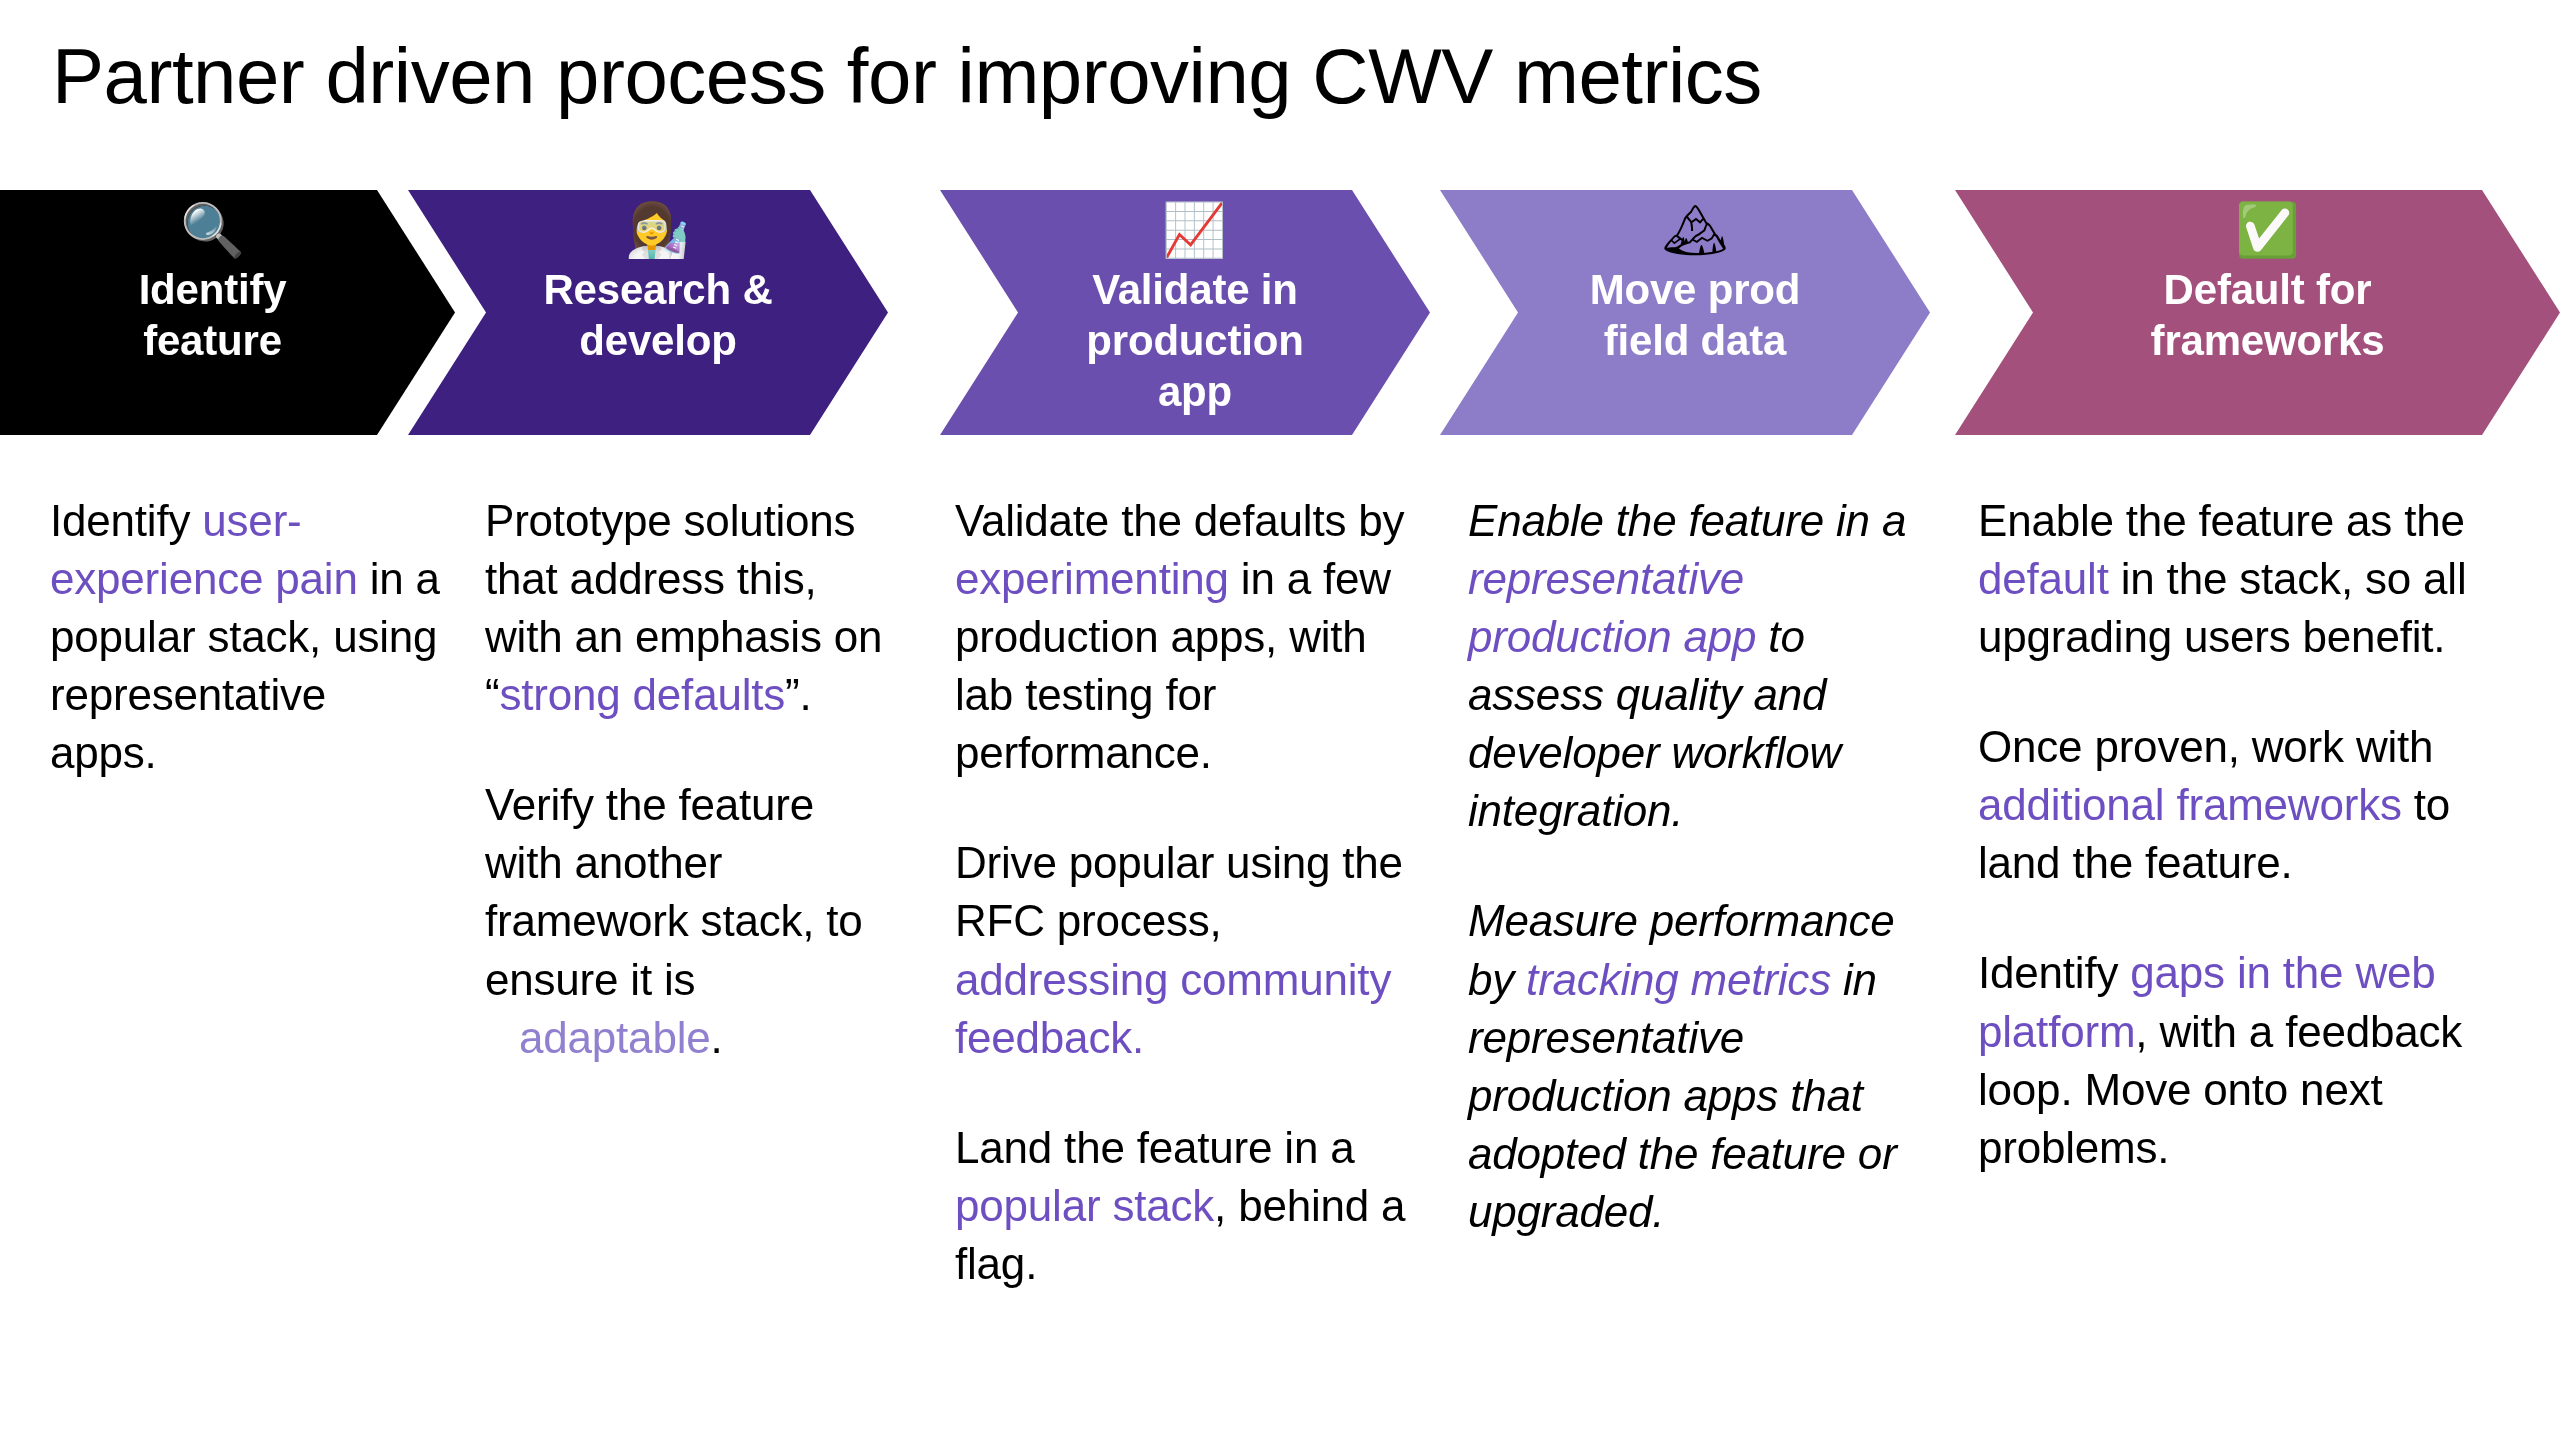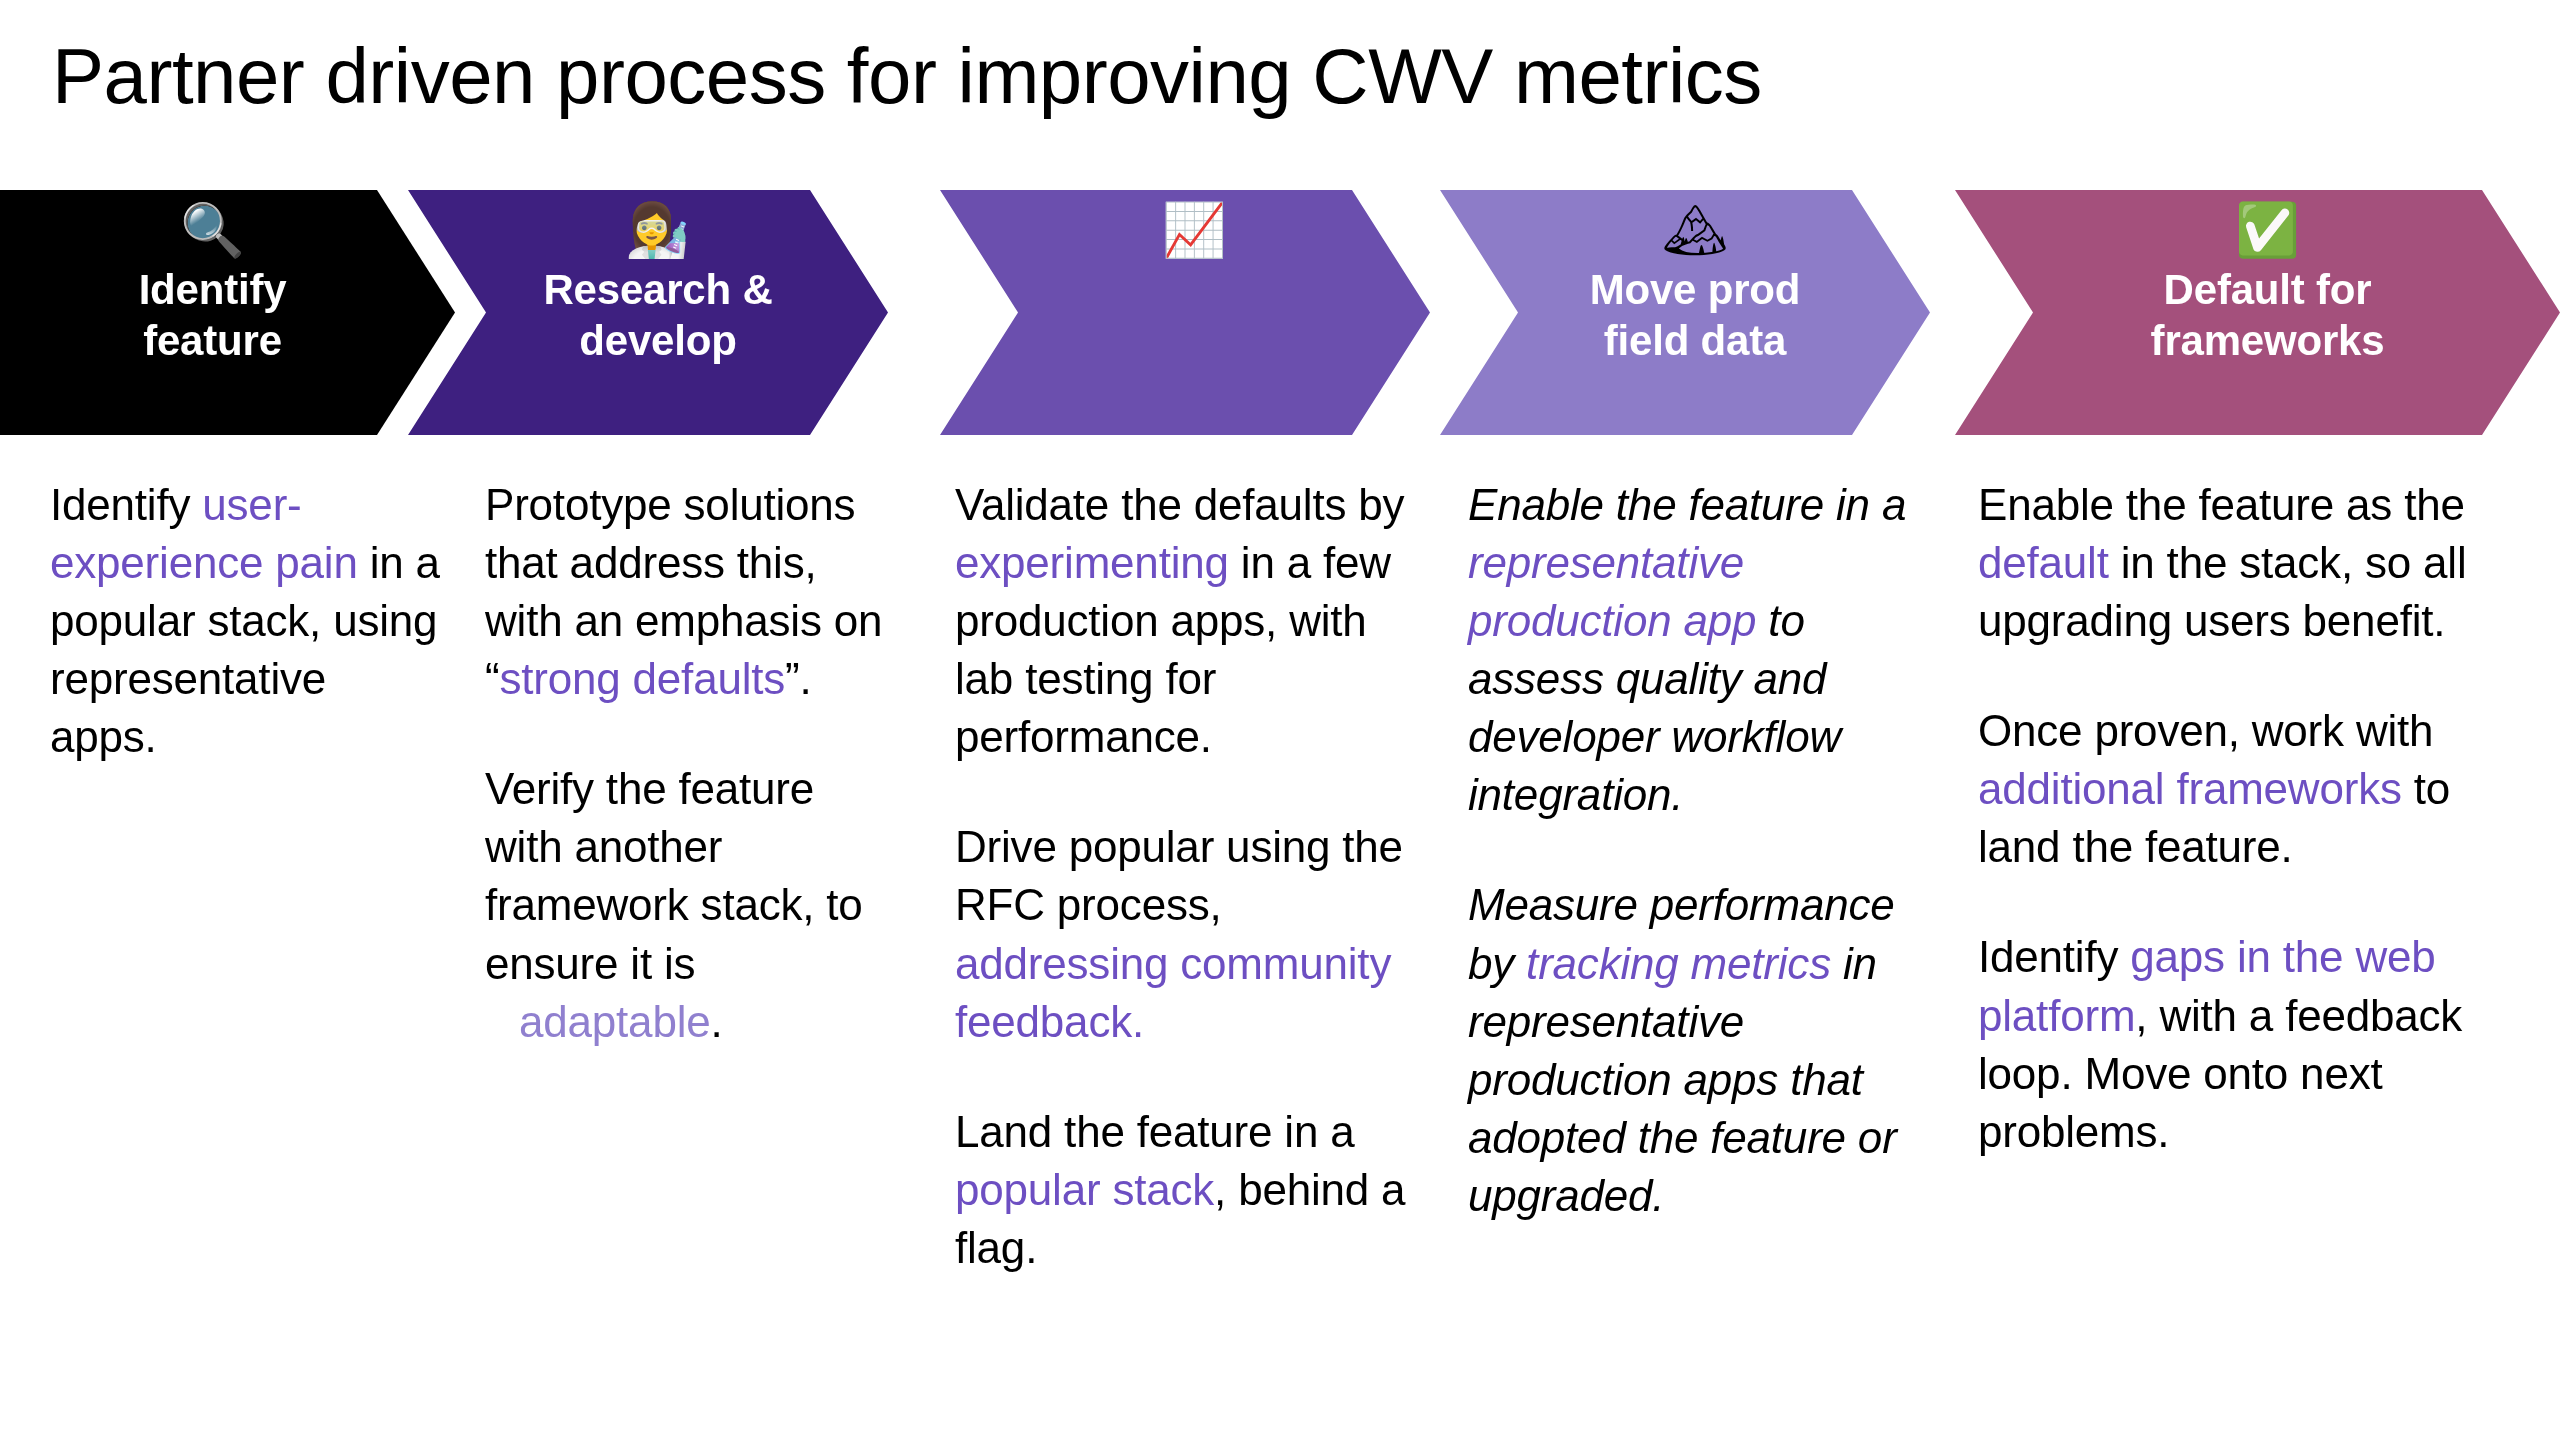"Validate in" div.chevron-label { html: none -> <div>Validate in production app</div> }
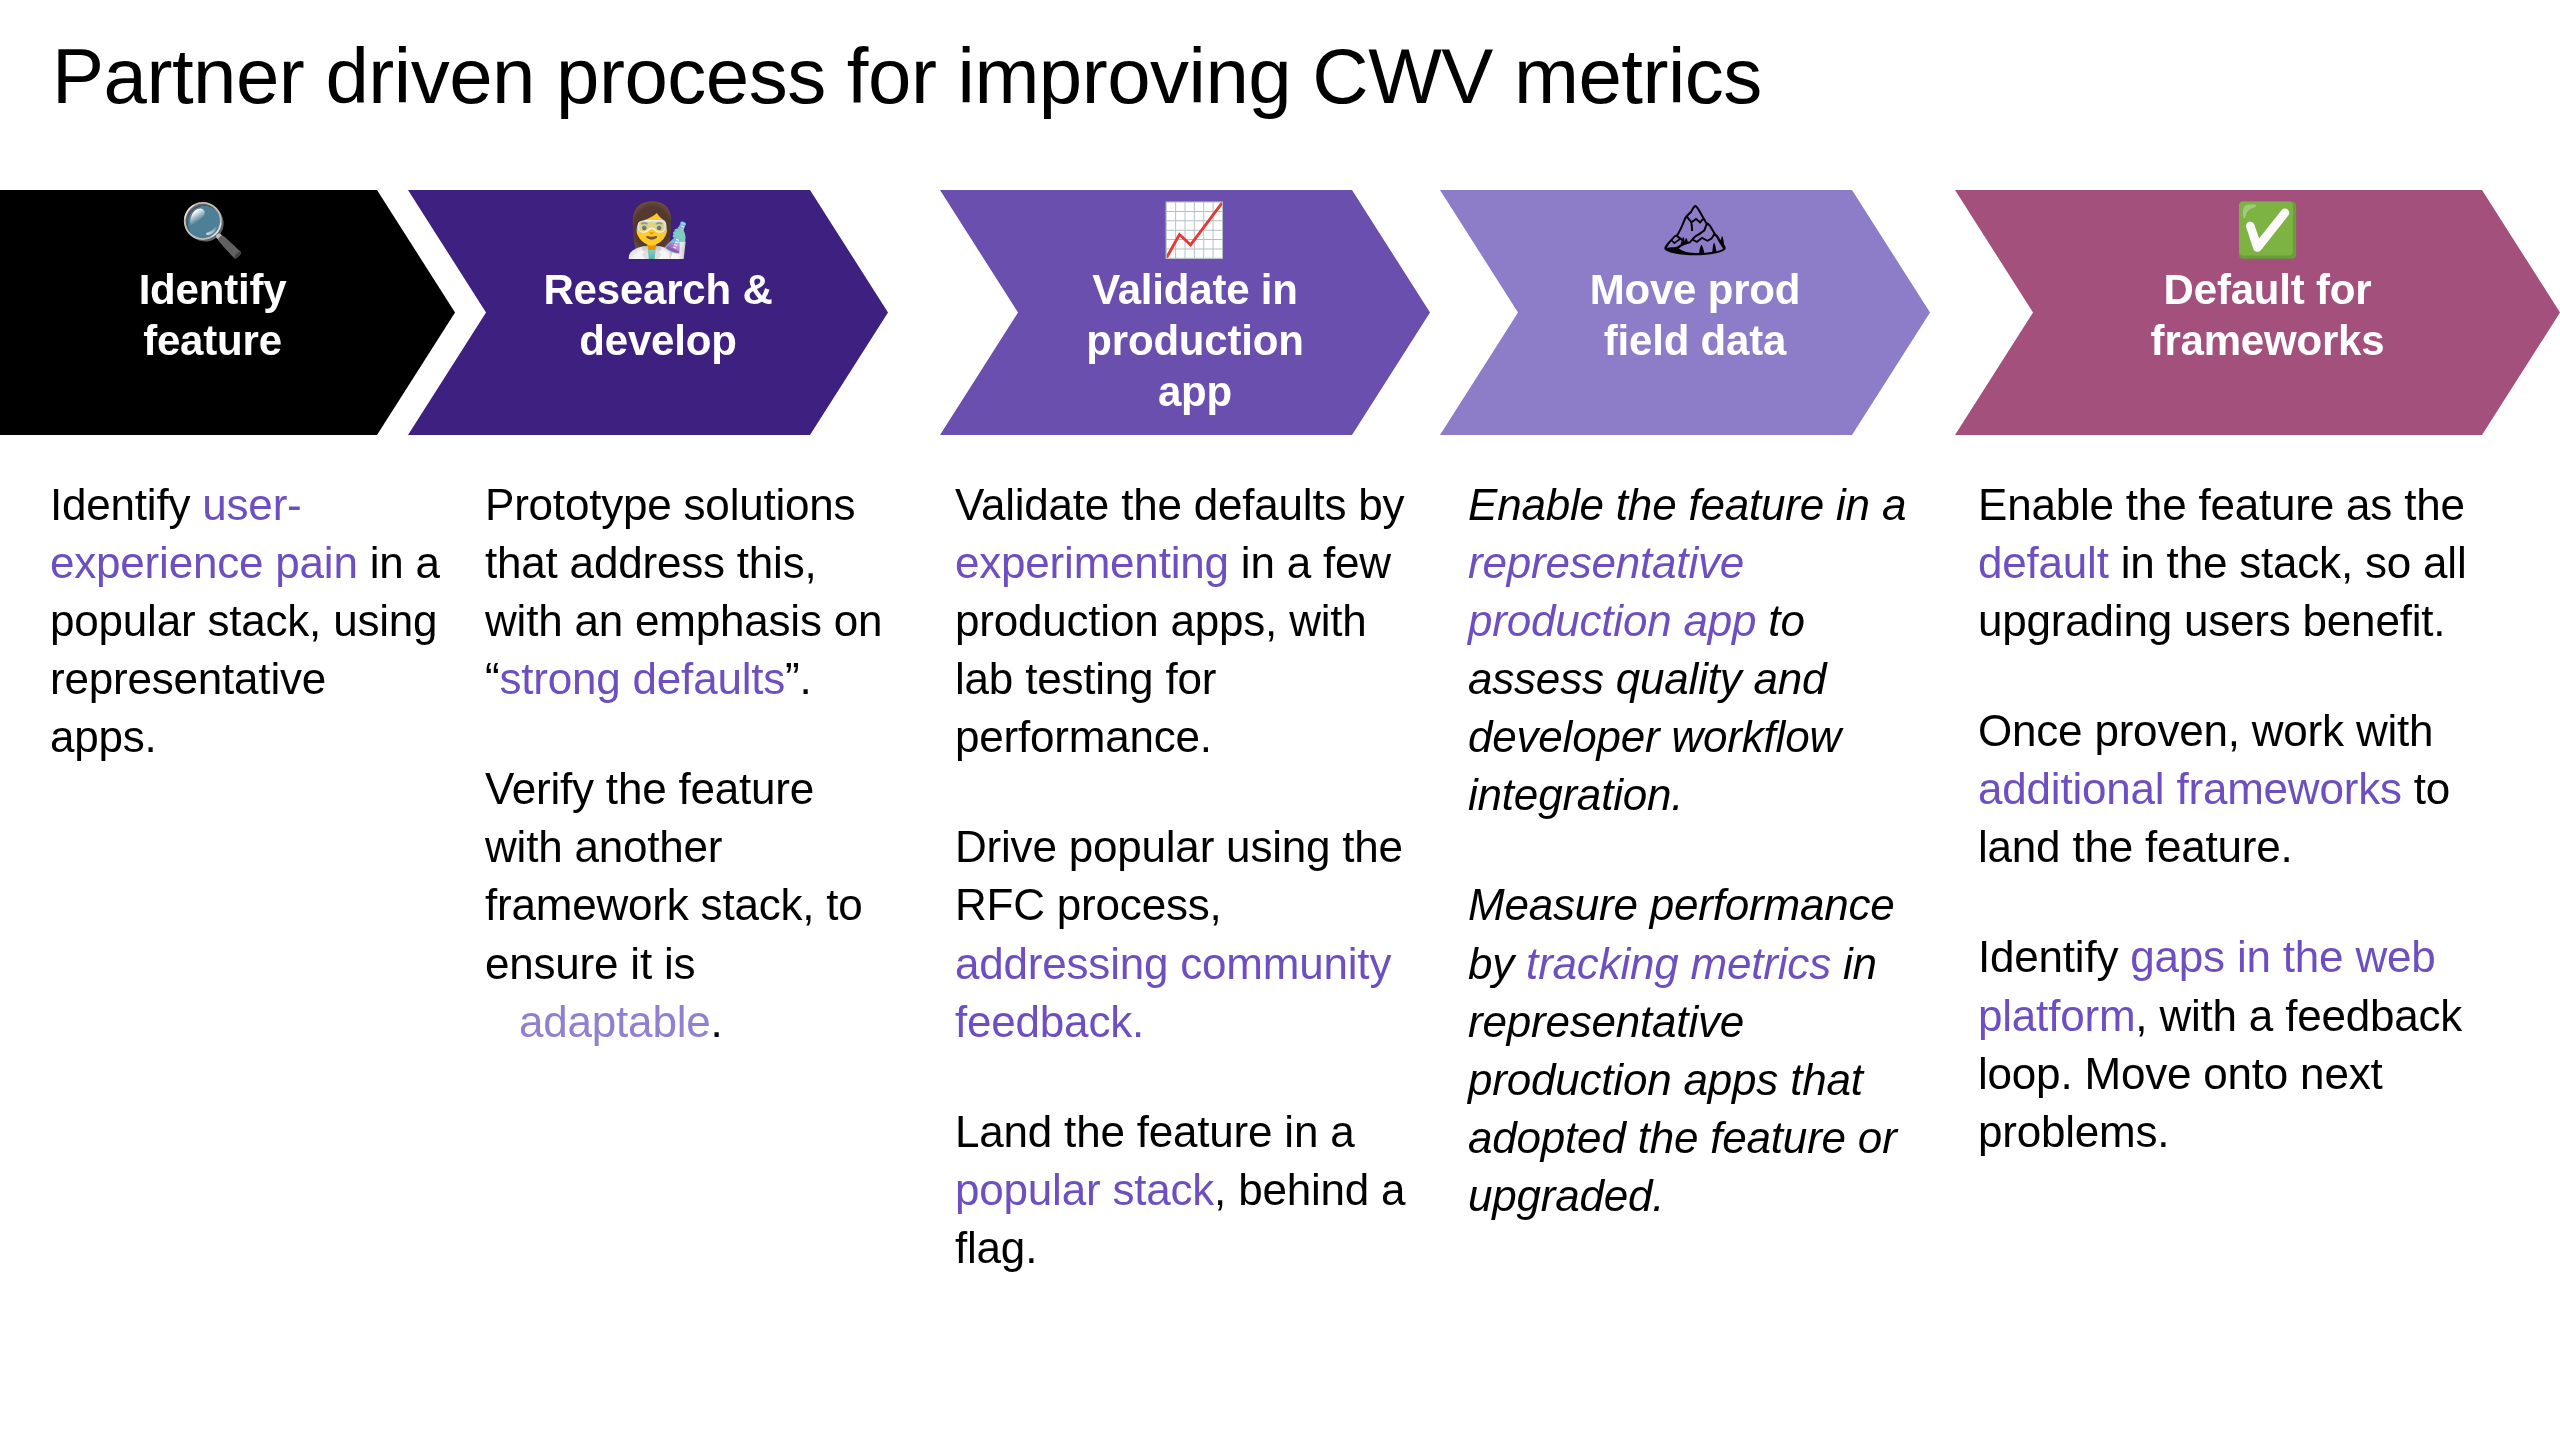"Identify user-experience pain in a" .columns { top: 476px -> 492px }
